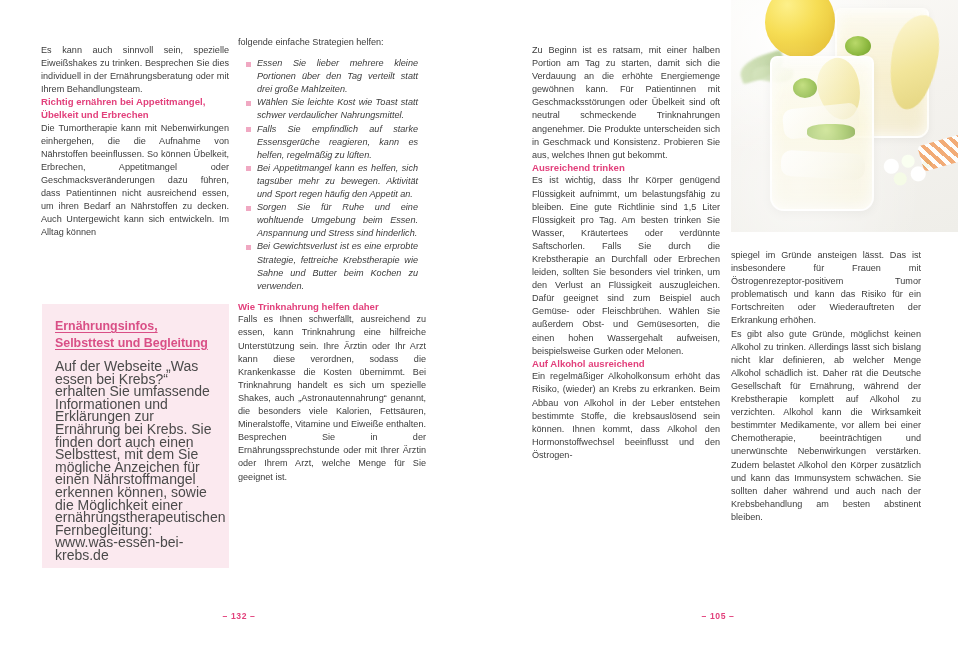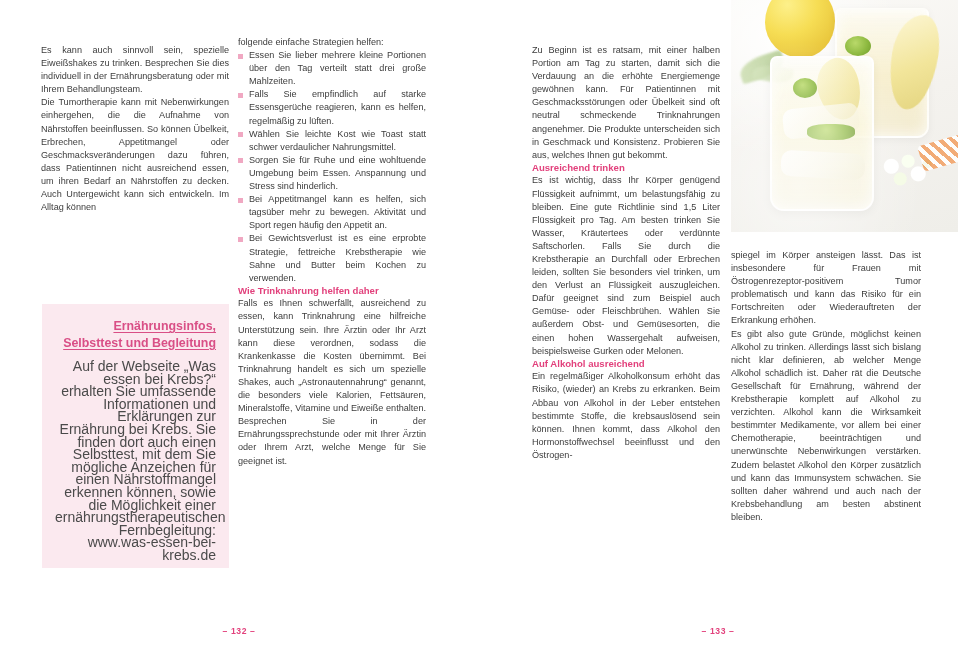"Essen Sie lieber mehrere kleine" ul.bullets { font-style: none -> italic; margin: 0 -> 8px }
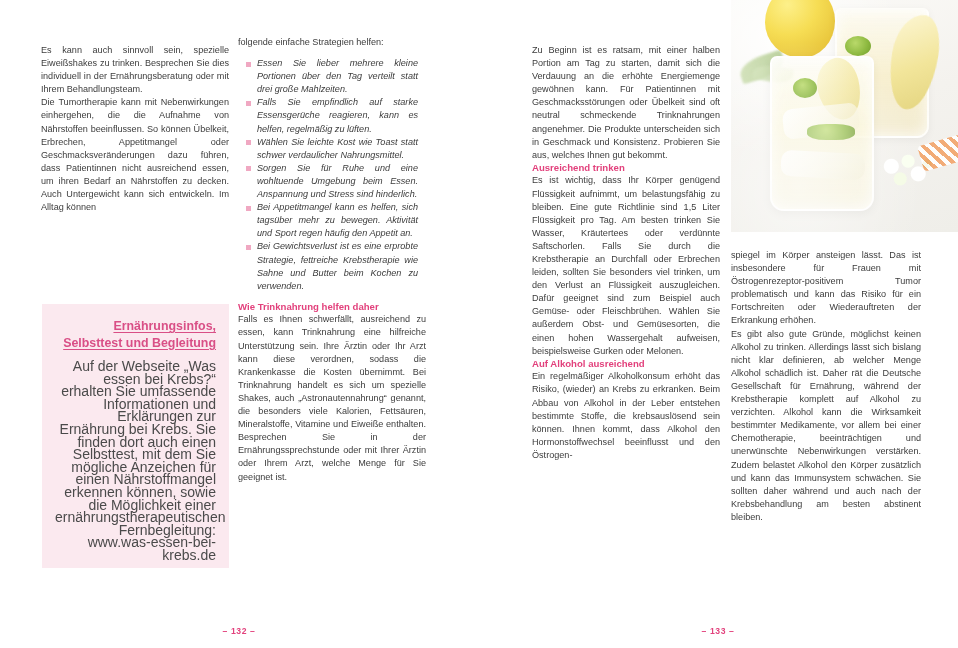"Richtig ernähren bei Appetitmangel," h2.sec { html: none -> <h2>Richtig ernähren bei Appetitmangel, Übelkeit und Erbrechen</h2> }
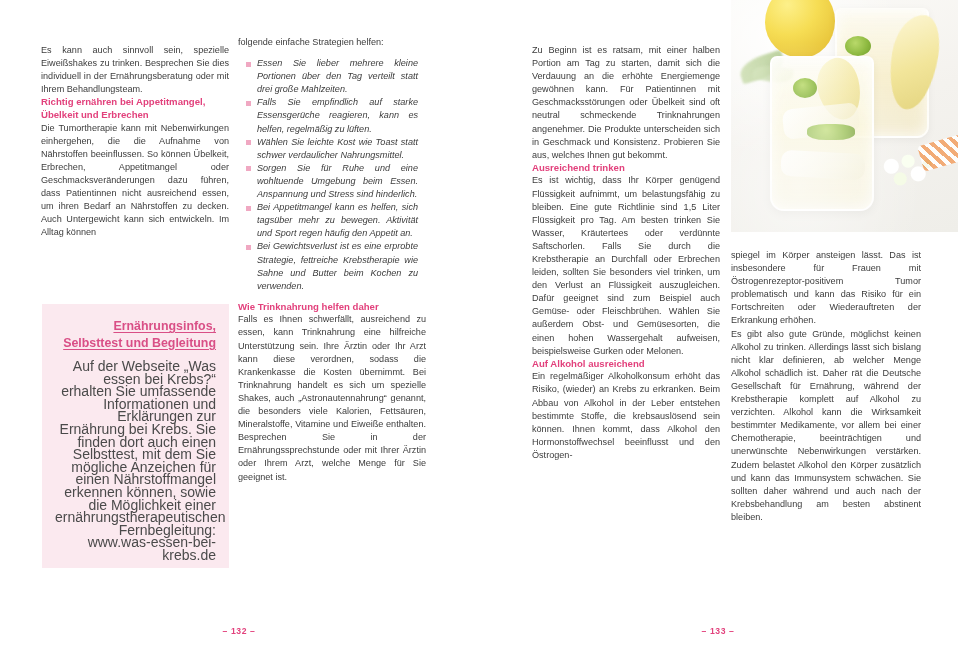"Falls Sie empfindlich auf starke" li { order: before "Wählen Sie leichte Kost wie" -> after "Wählen Sie leichte Kost wie" }
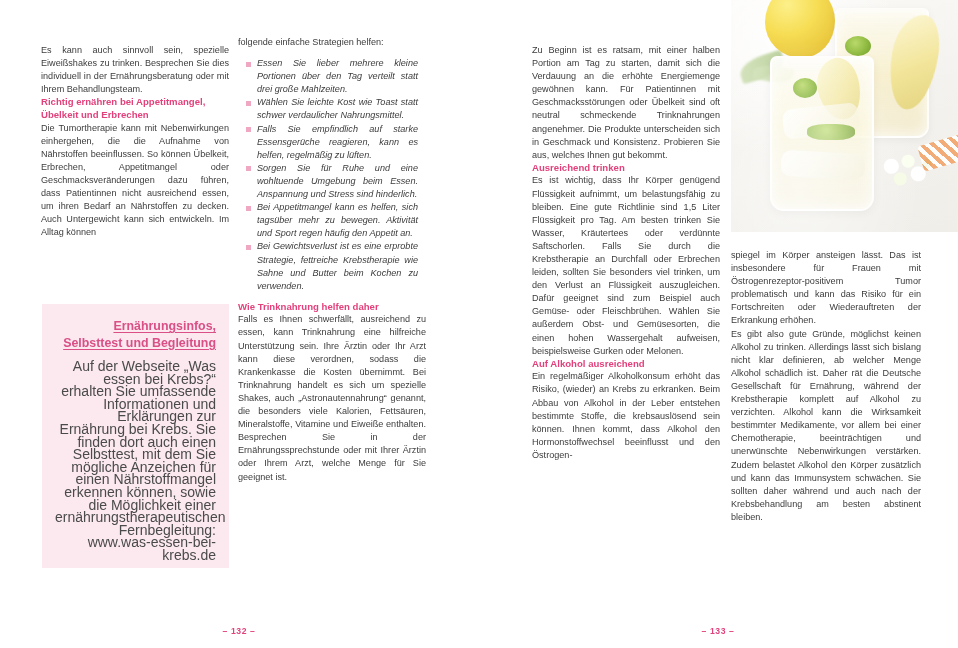"Sorgen Sie für Ruhe und" li { order: before "Bei Appetitmangel kann es helfen," -> after "Bei Appetitmangel kann es helfen," }
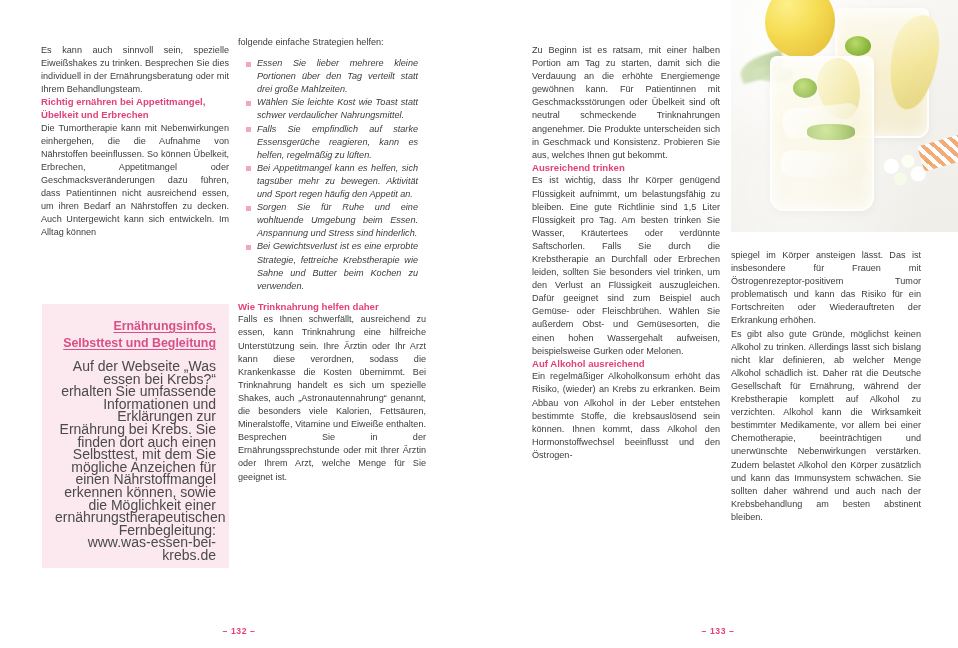"spiegel im Körper ansteigen lässt." p.body { text: Körper -> Gründe }
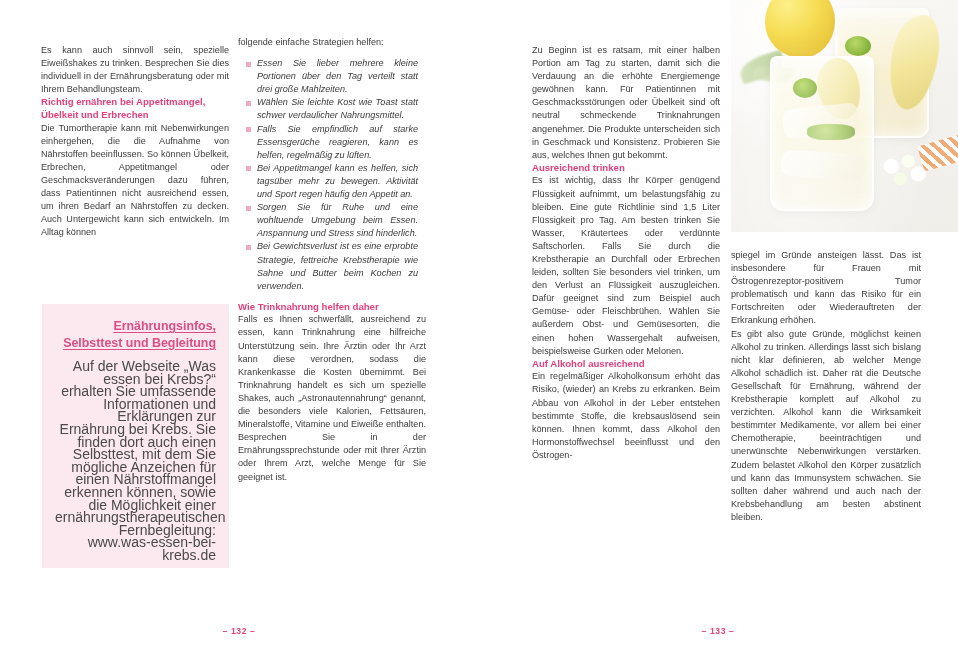"Ernährungsinfos, Selbsttest und" .infobox { text-align: right -> left }
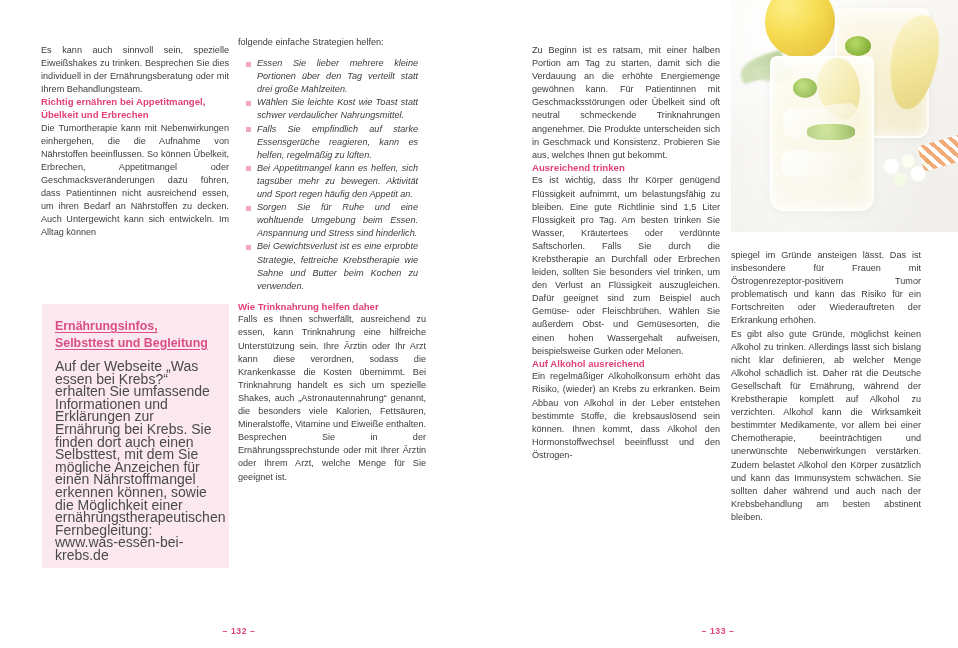"– 132 –" .folio { bottom: 12px -> 27px }
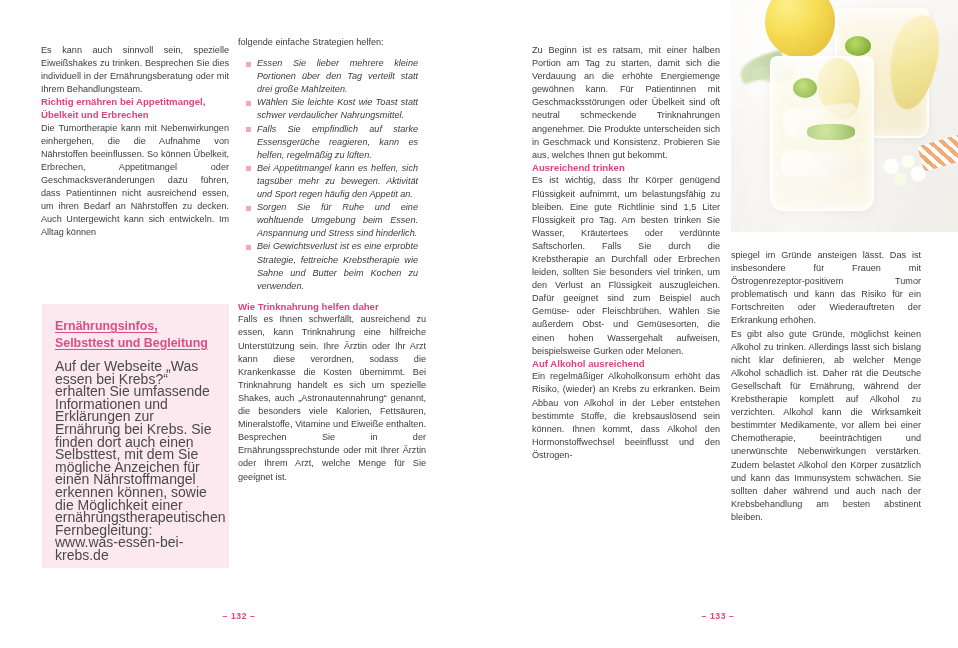"– 133 –" div.folio { text: 133 -> 105 }
